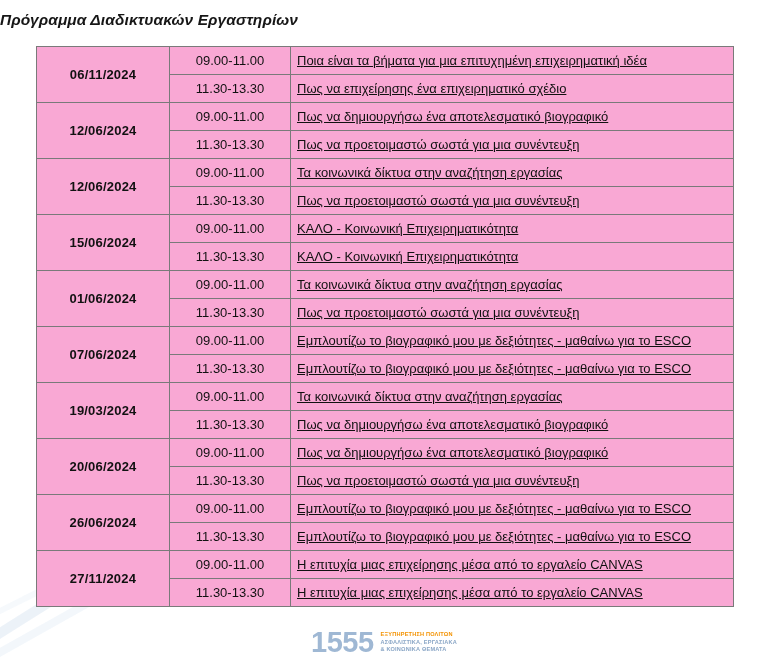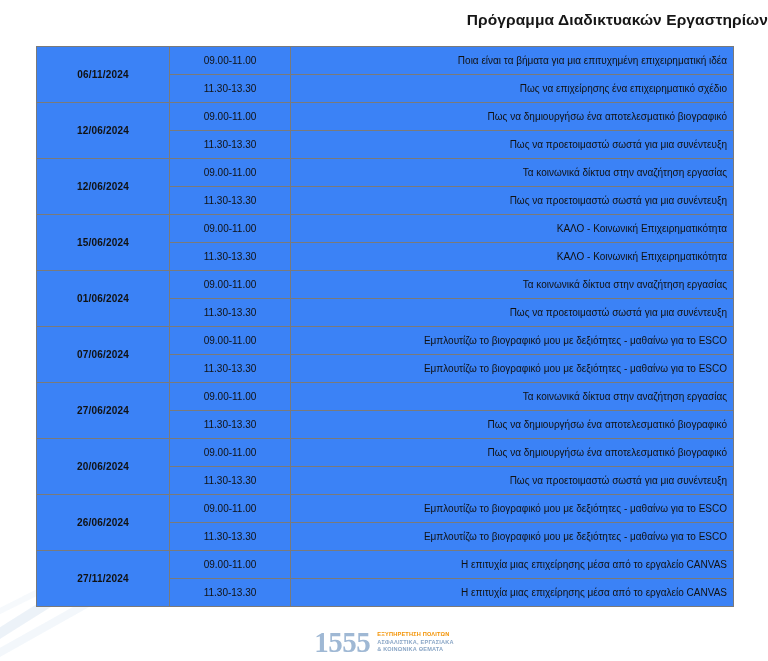"Πρόγραμμα Διαδικτυακών Εργαστηρίων" .page-title { font-style: none -> italic; text-align: right -> left }
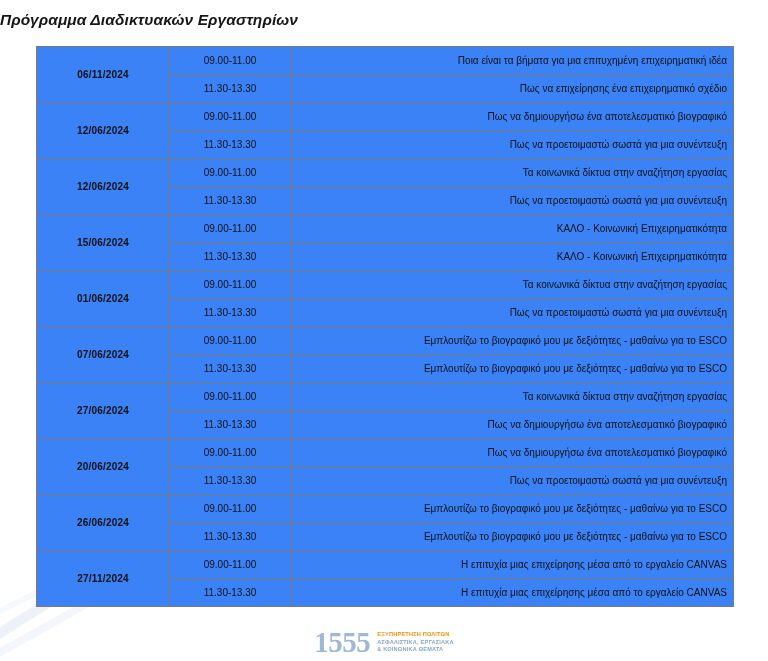"09.00-11.00" table.schedule td { background: #3b82f6 -> #f9a8d4; font-size: 10px -> 13px }
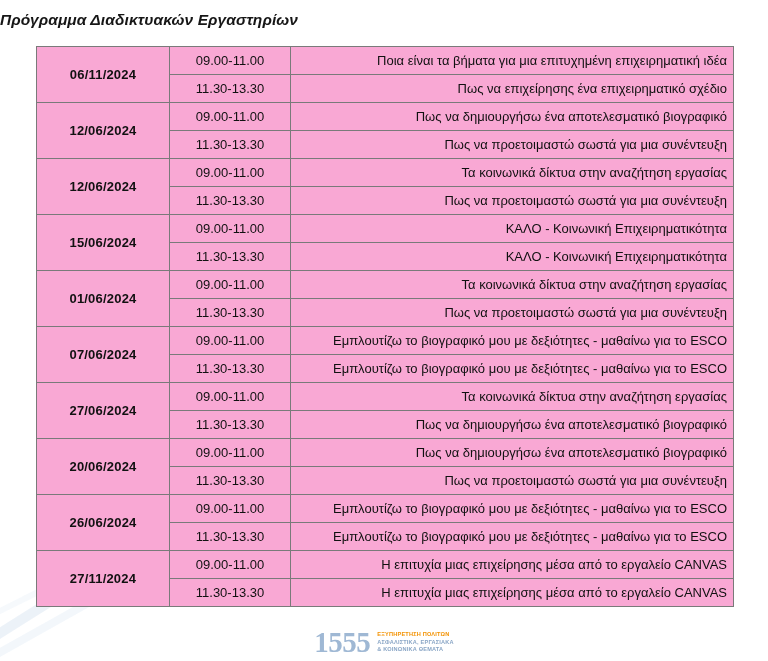"Ποια είναι τα βήματα για" td.topic-cell { text-align: right -> left; text-decoration: none -> underline }
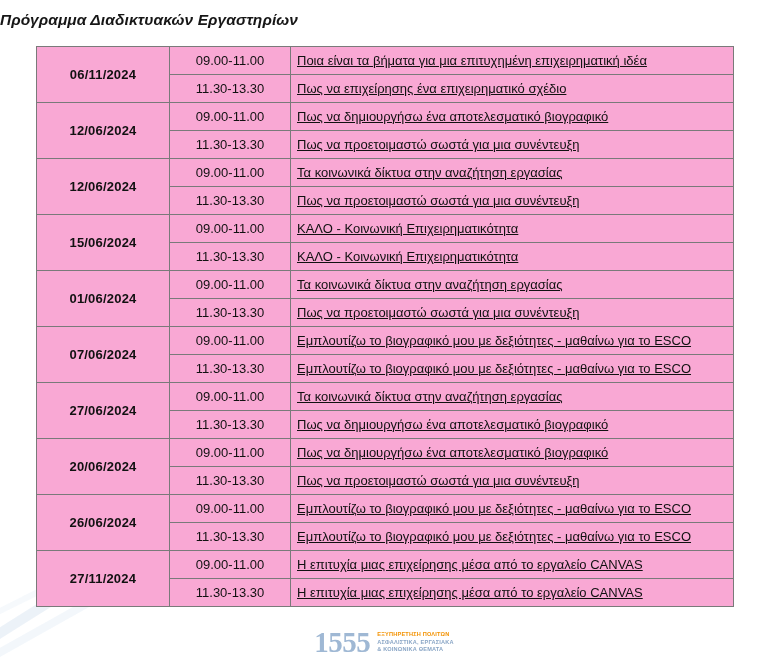"27/06/2024" td.date-cell { text: 27/06/2024 -> 19/03/2024 }
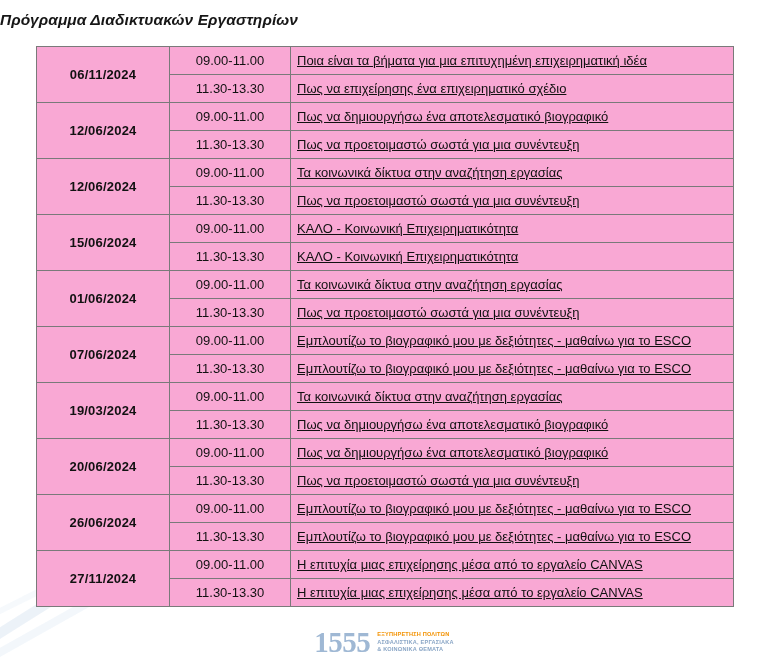"1555" .logo-number { font-family: Liberation Serif, serif -> Liberation Sans, sans-serif }
